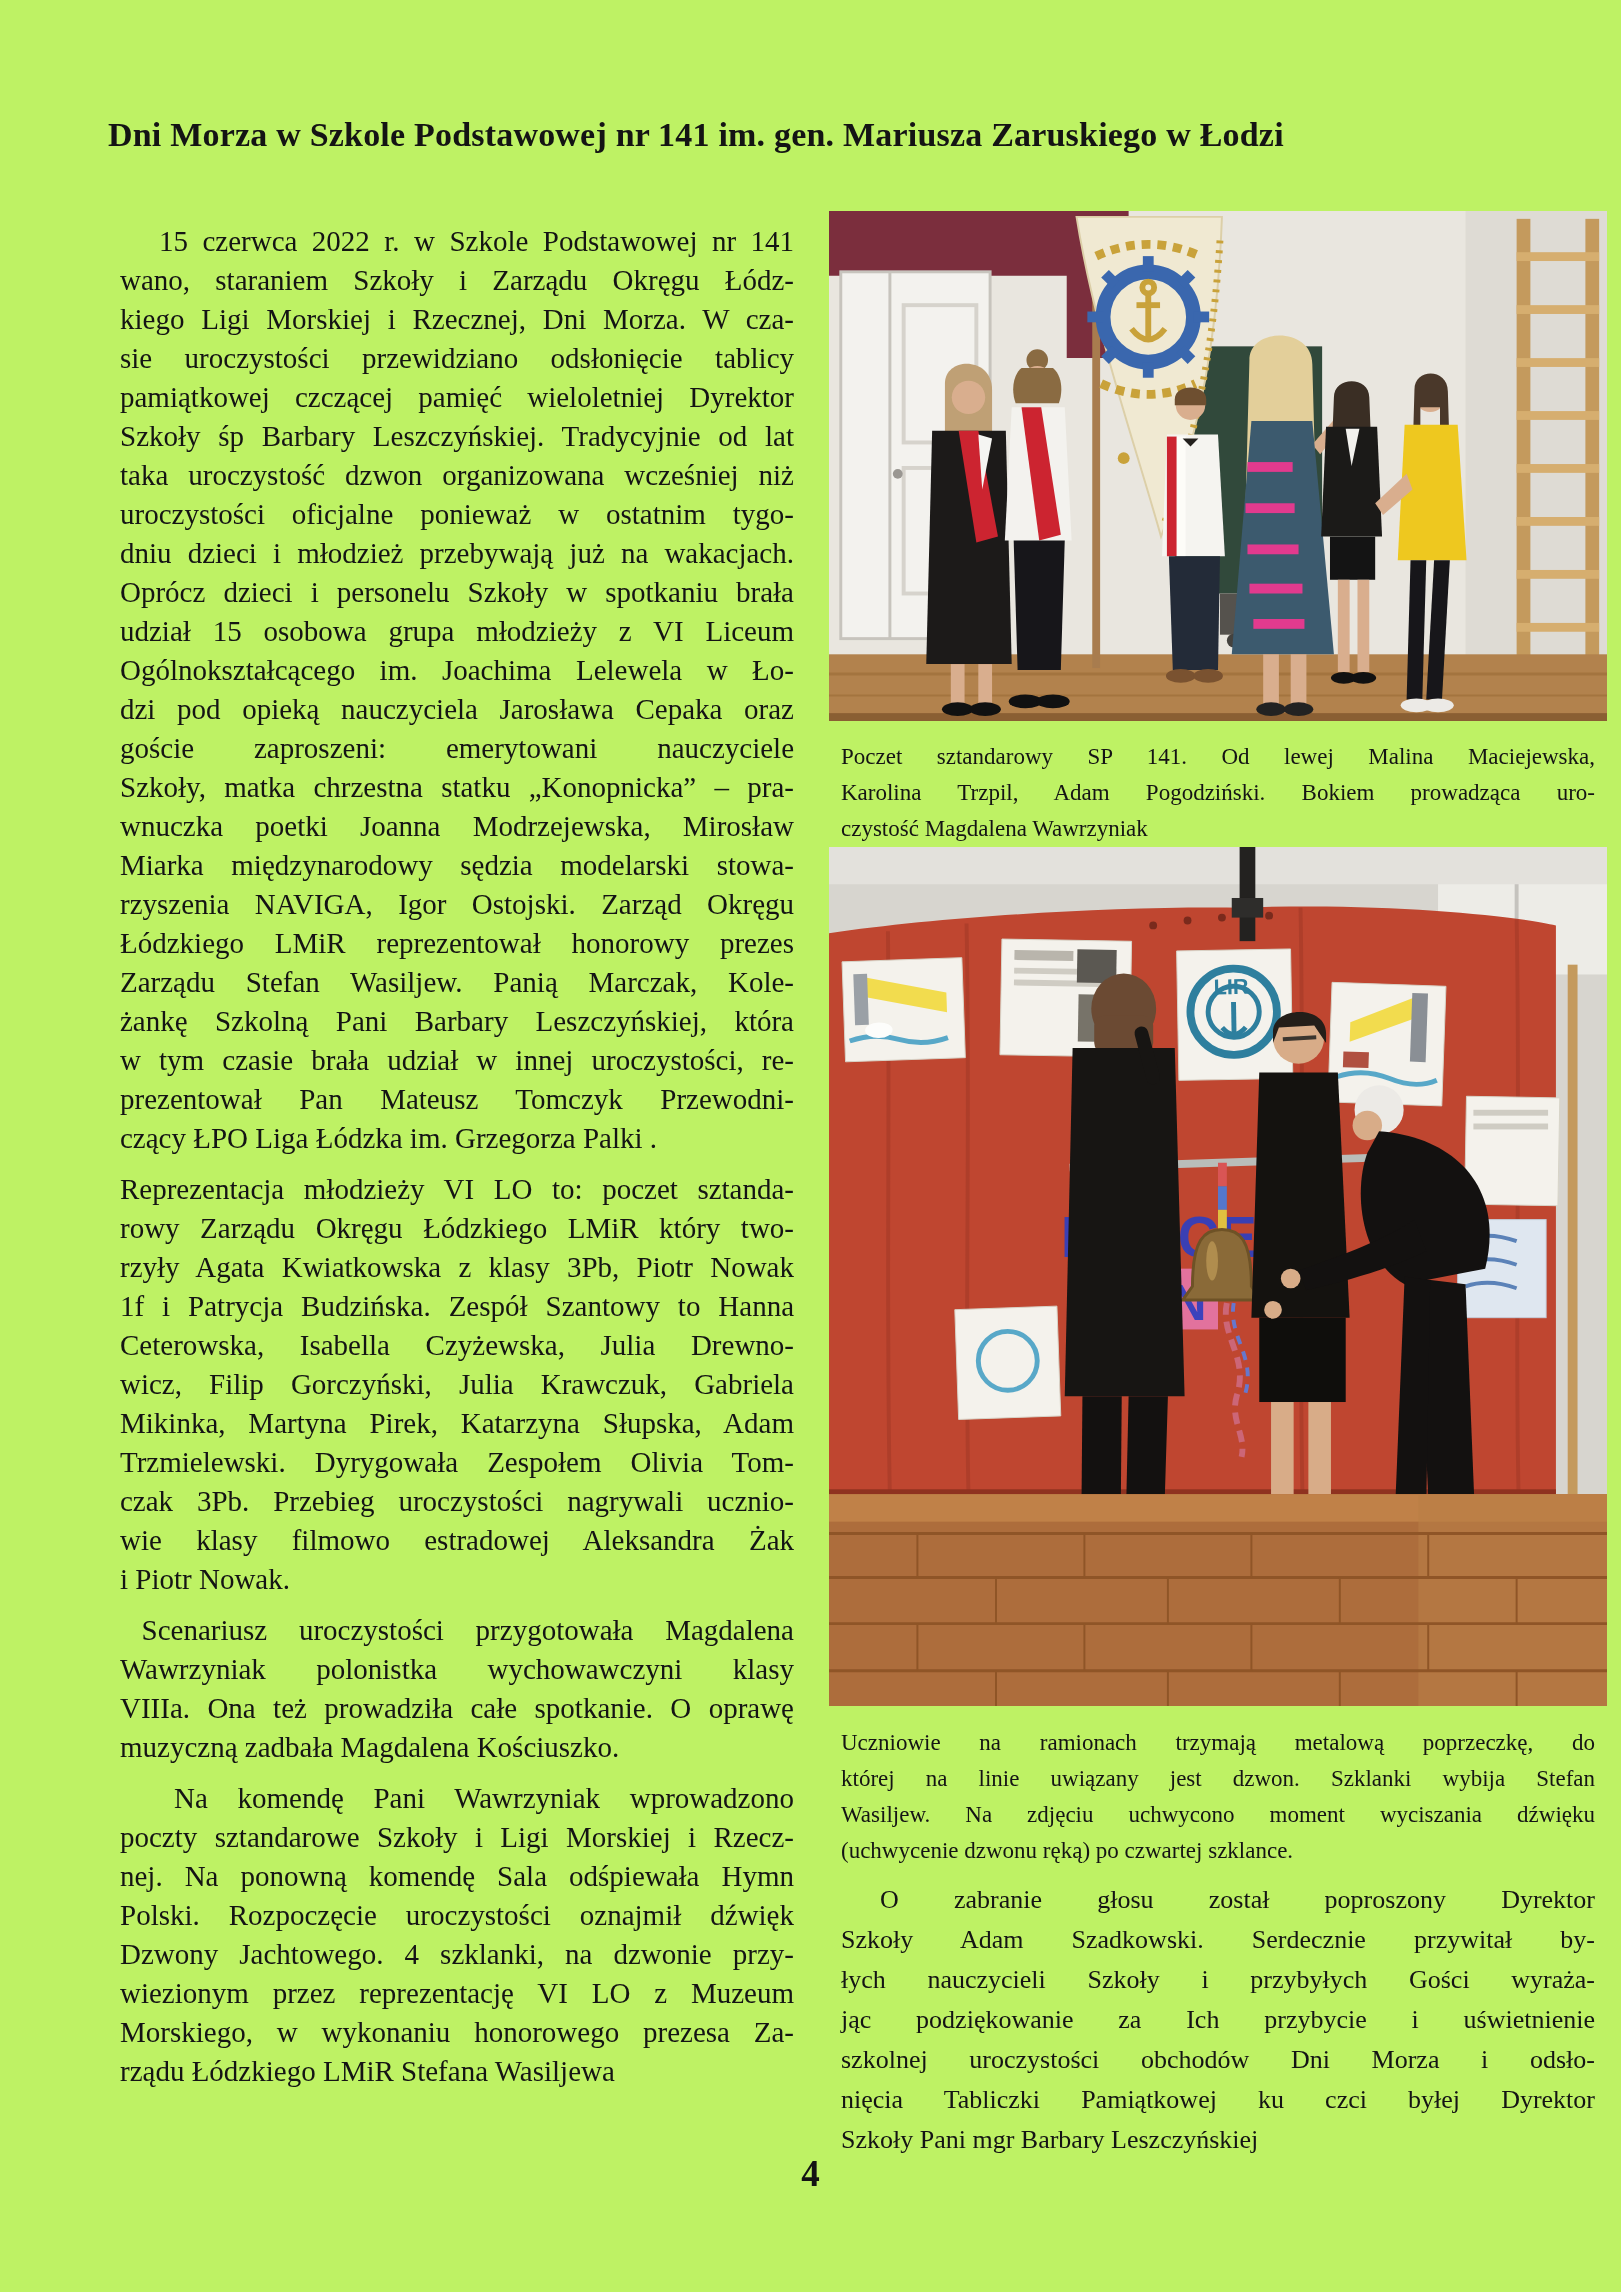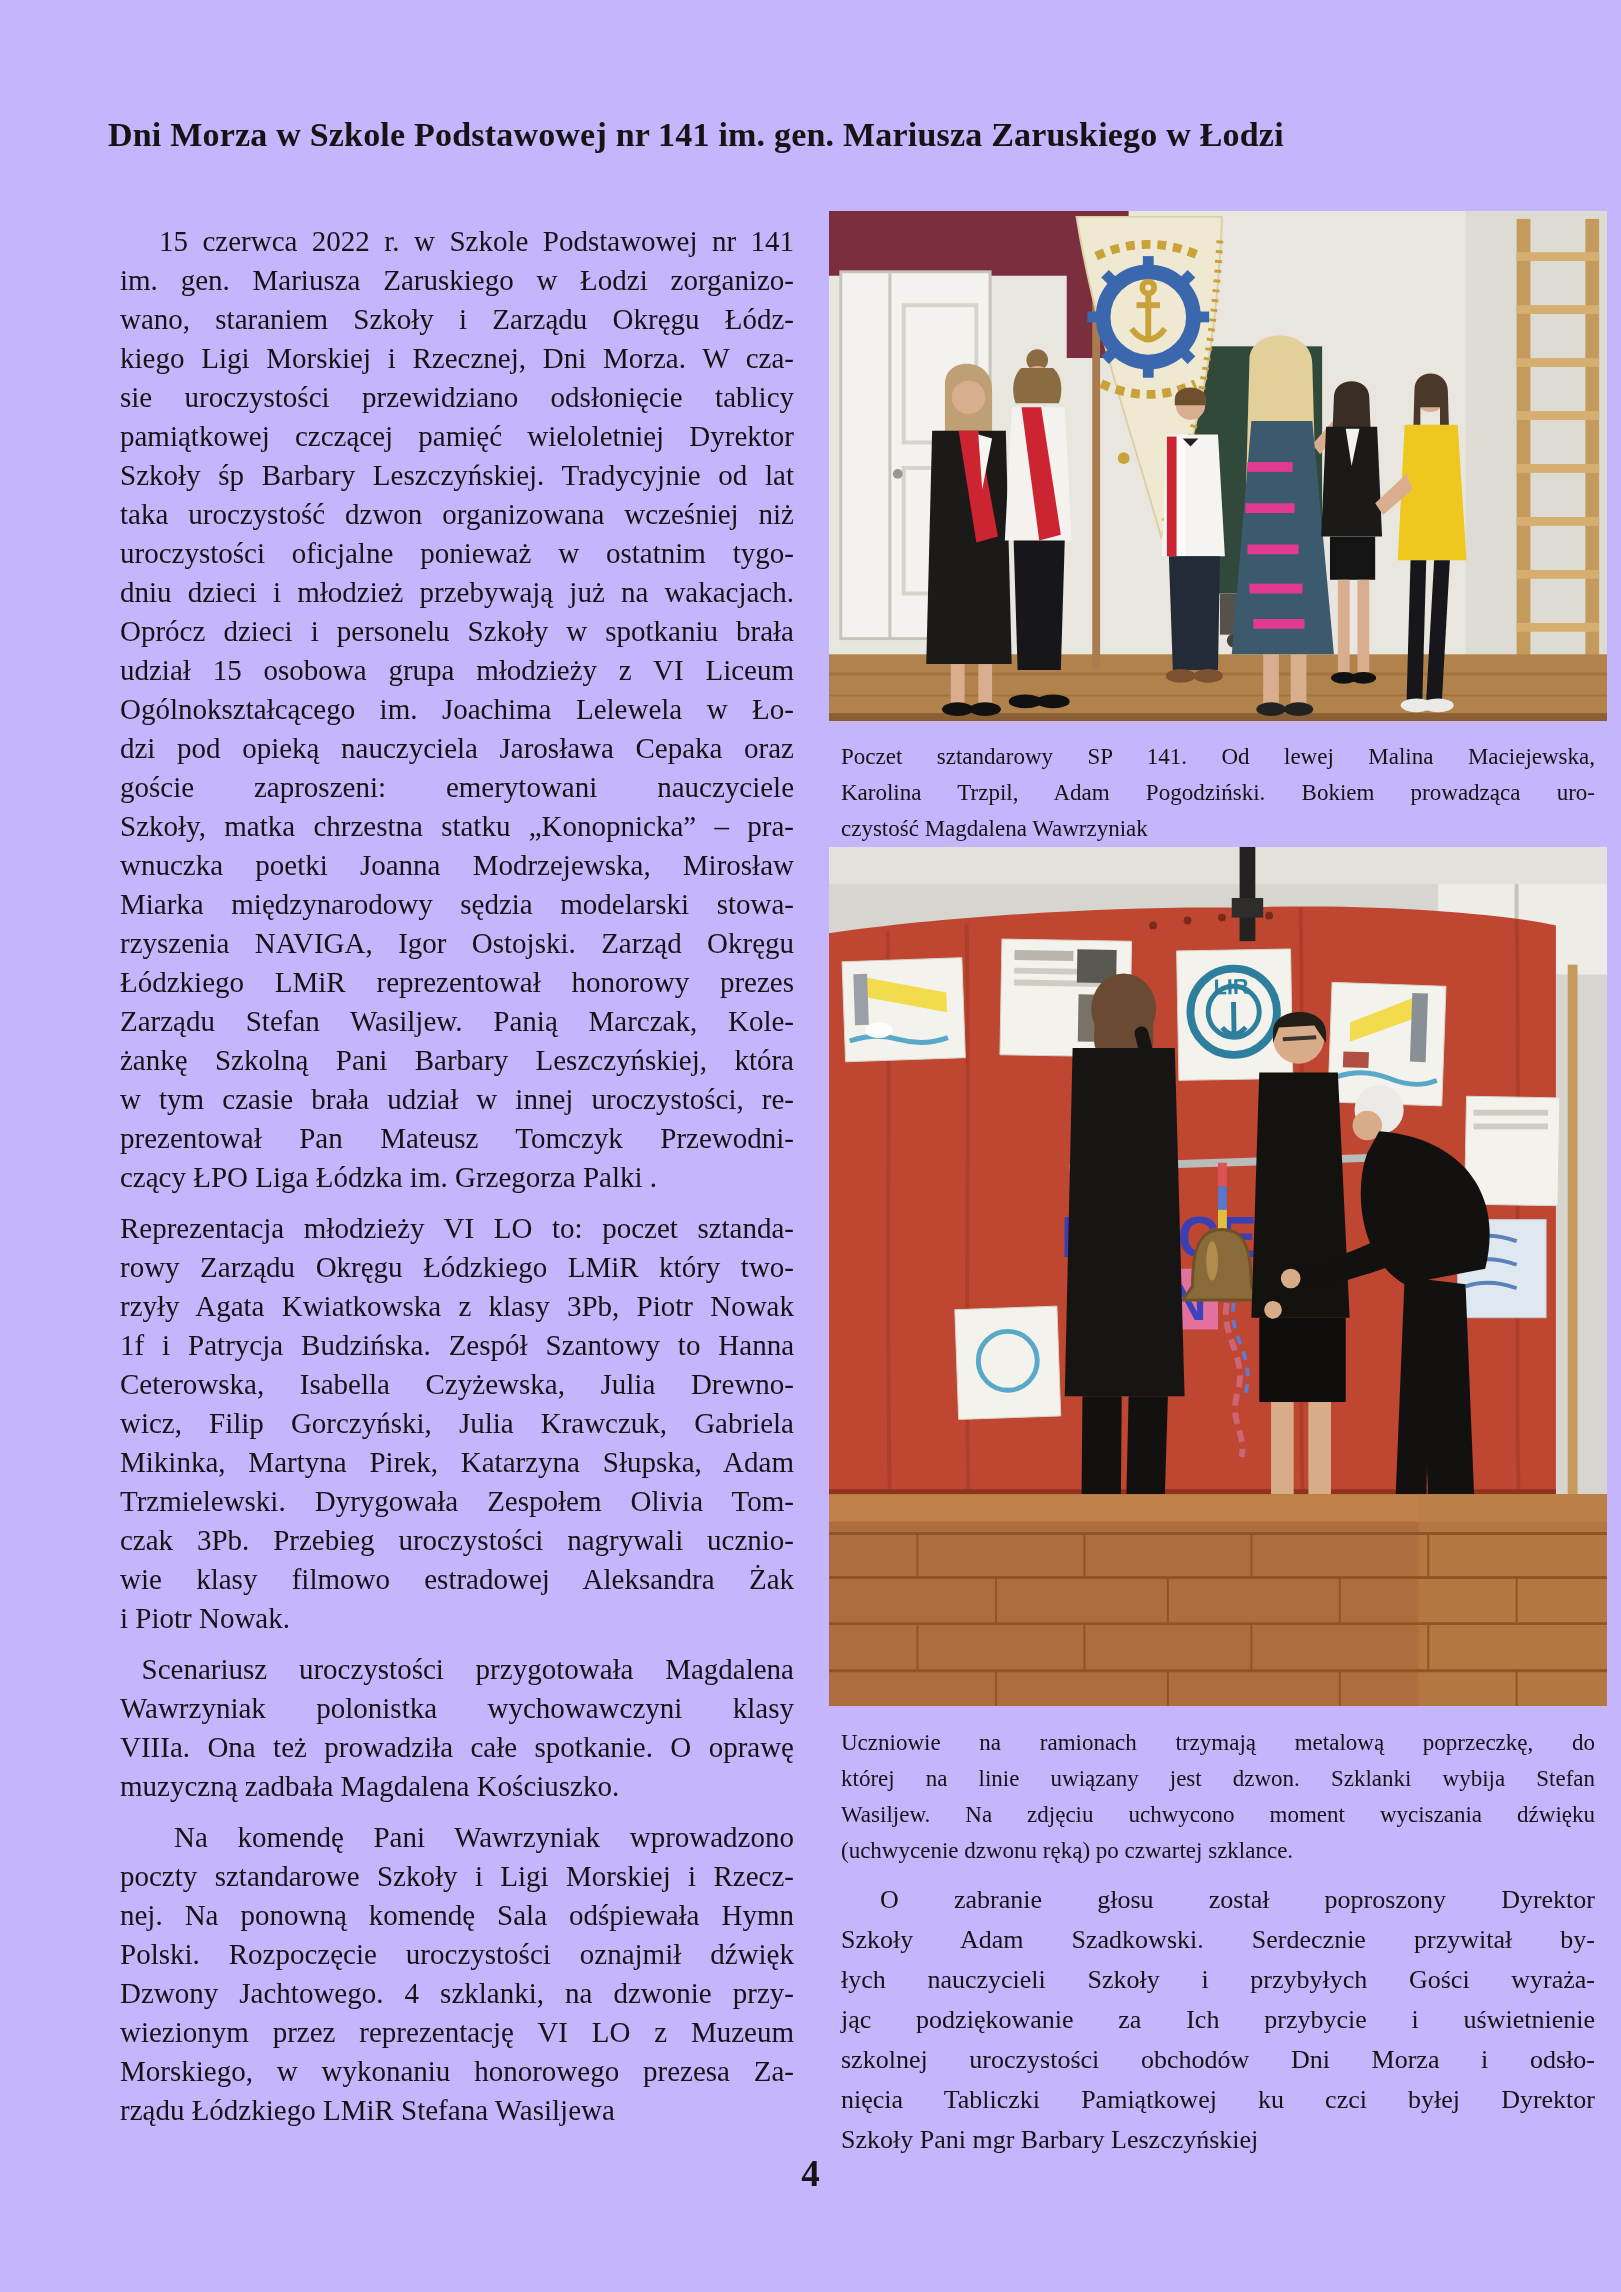"Dni Morza w Szkole Podstawowej" .page { background: #c4b5fd -> #bef264 }
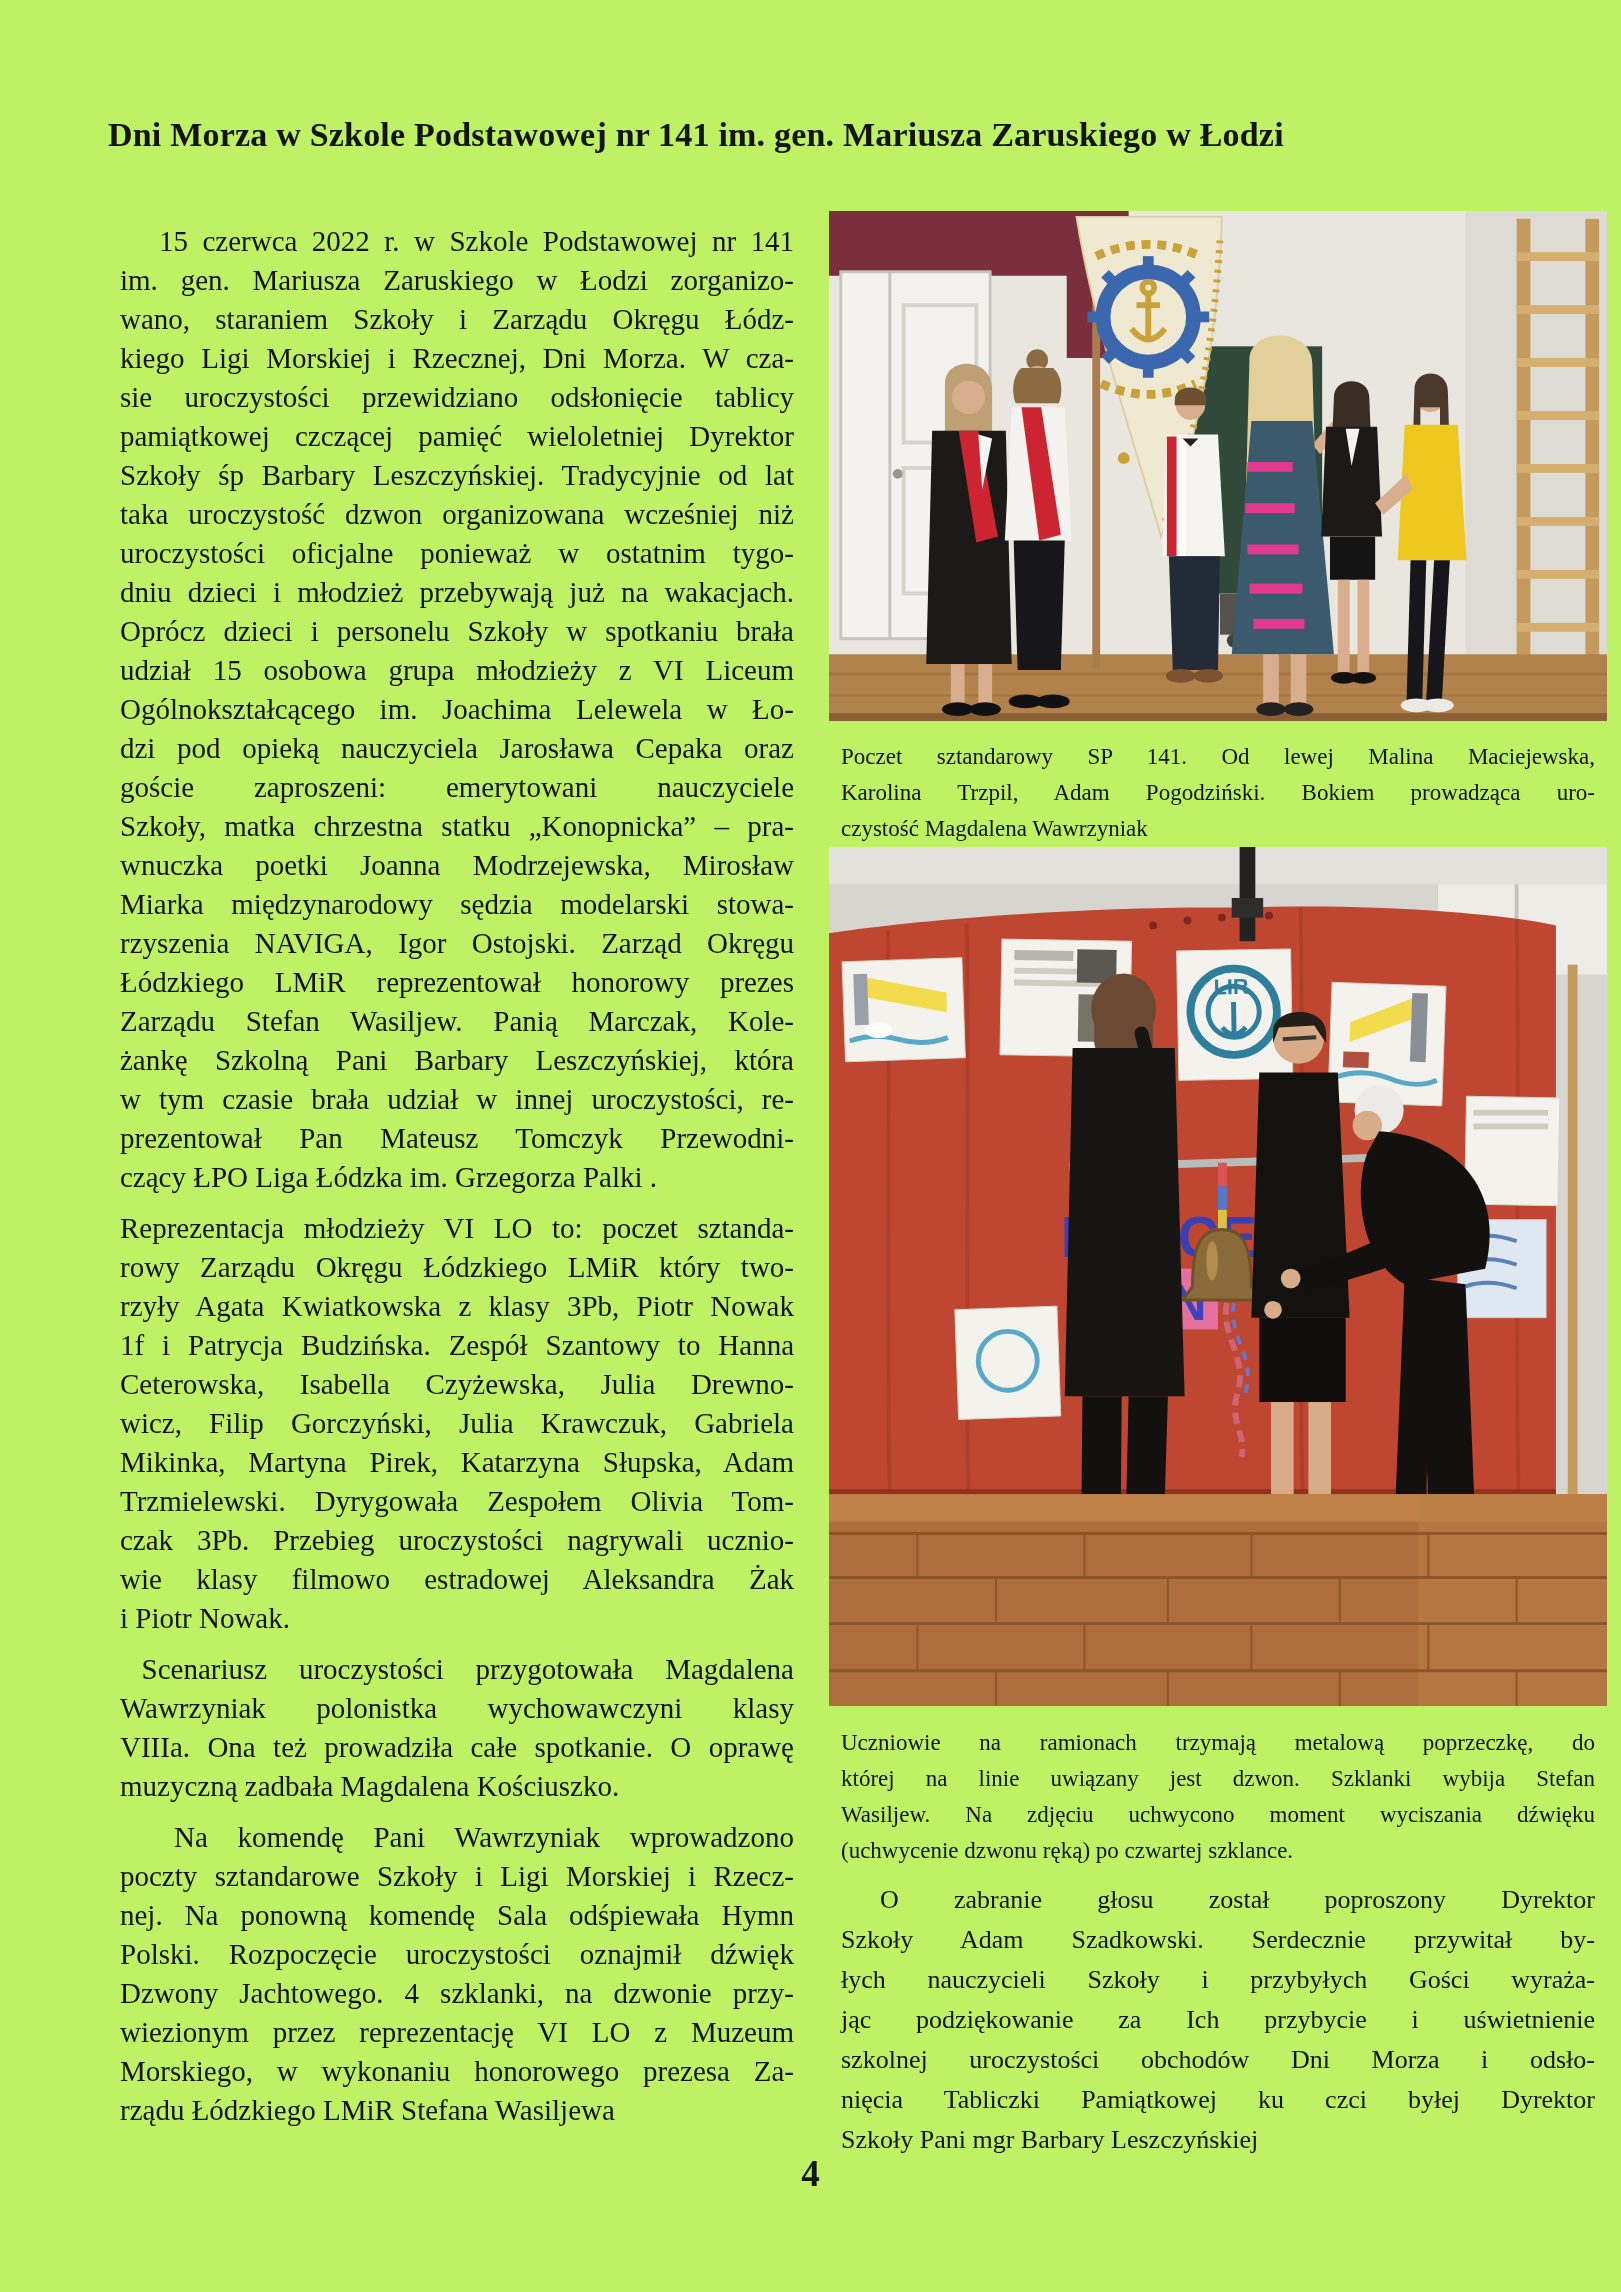"im. gen. Mariusza Zaruskiego w" div.tline { html: <div>im. gen. Mariusza Zaruskiego w Łodzi zorganizo-</div> -> none }
